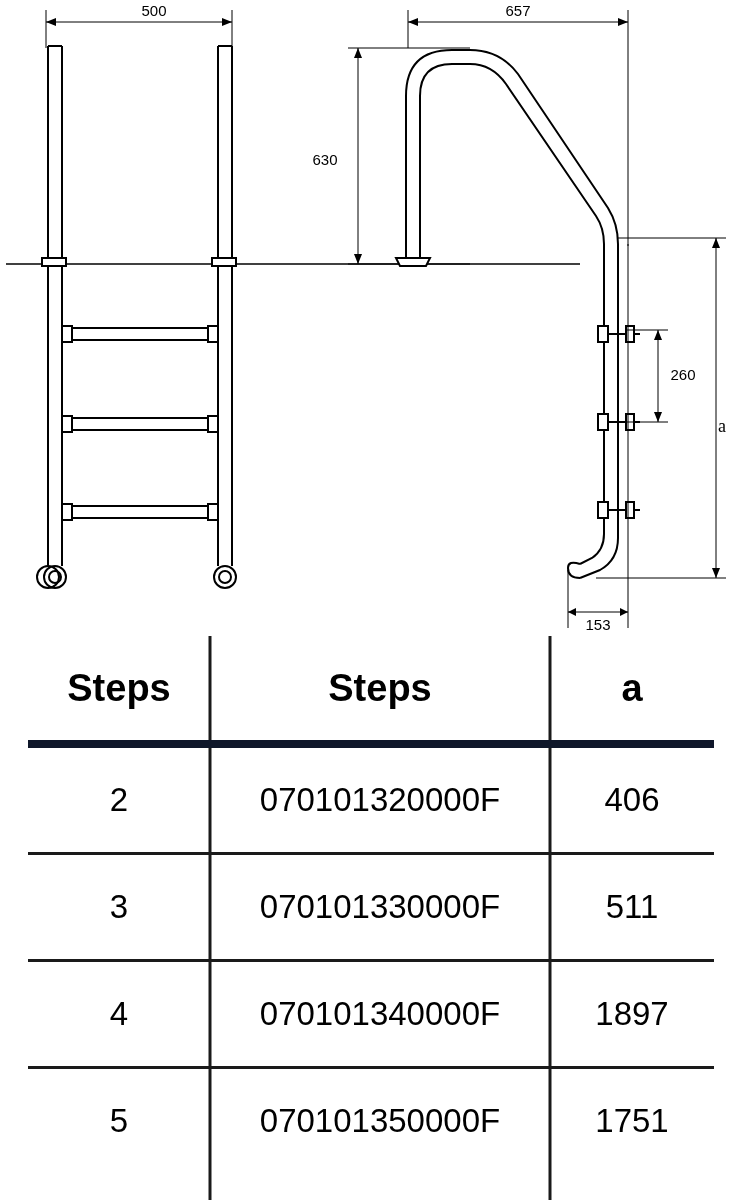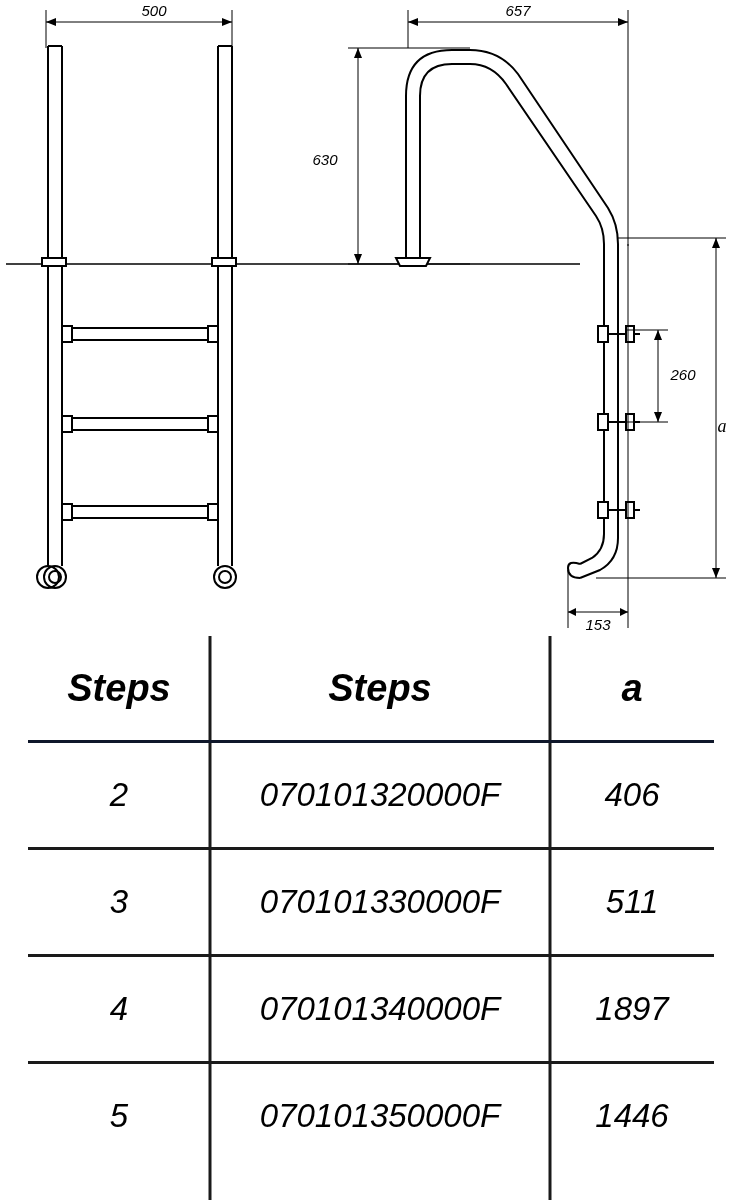"500" #page { font-style: italic -> none }
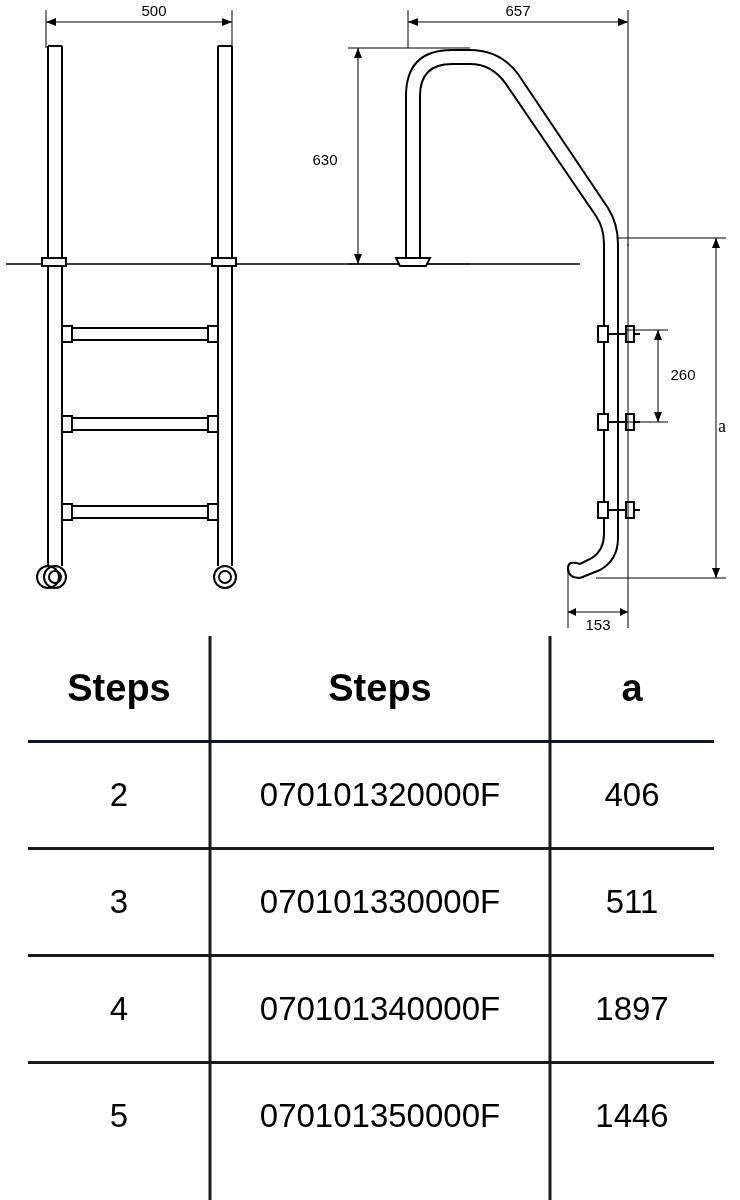"Steps" #spec-table thead tr { border-bottom: 3px solid #0f172a -> 8px solid #0f172a }
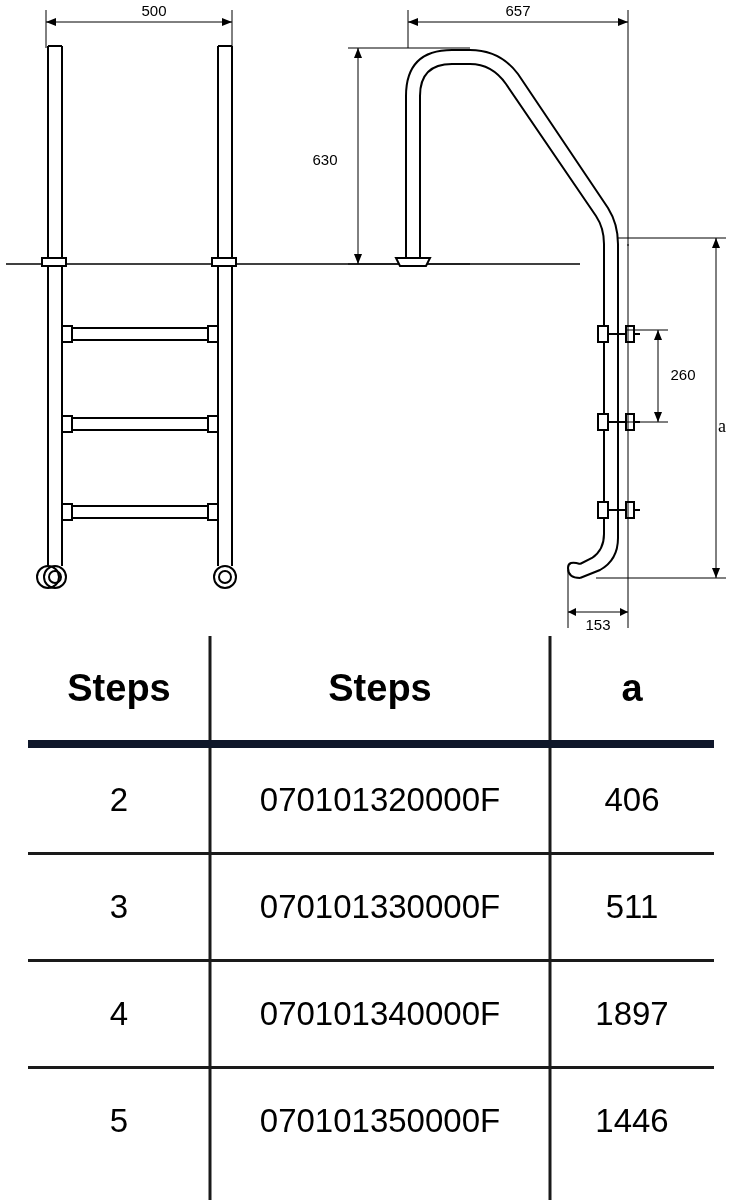"1446" td.col-a { text: 1446 -> 1751 }
